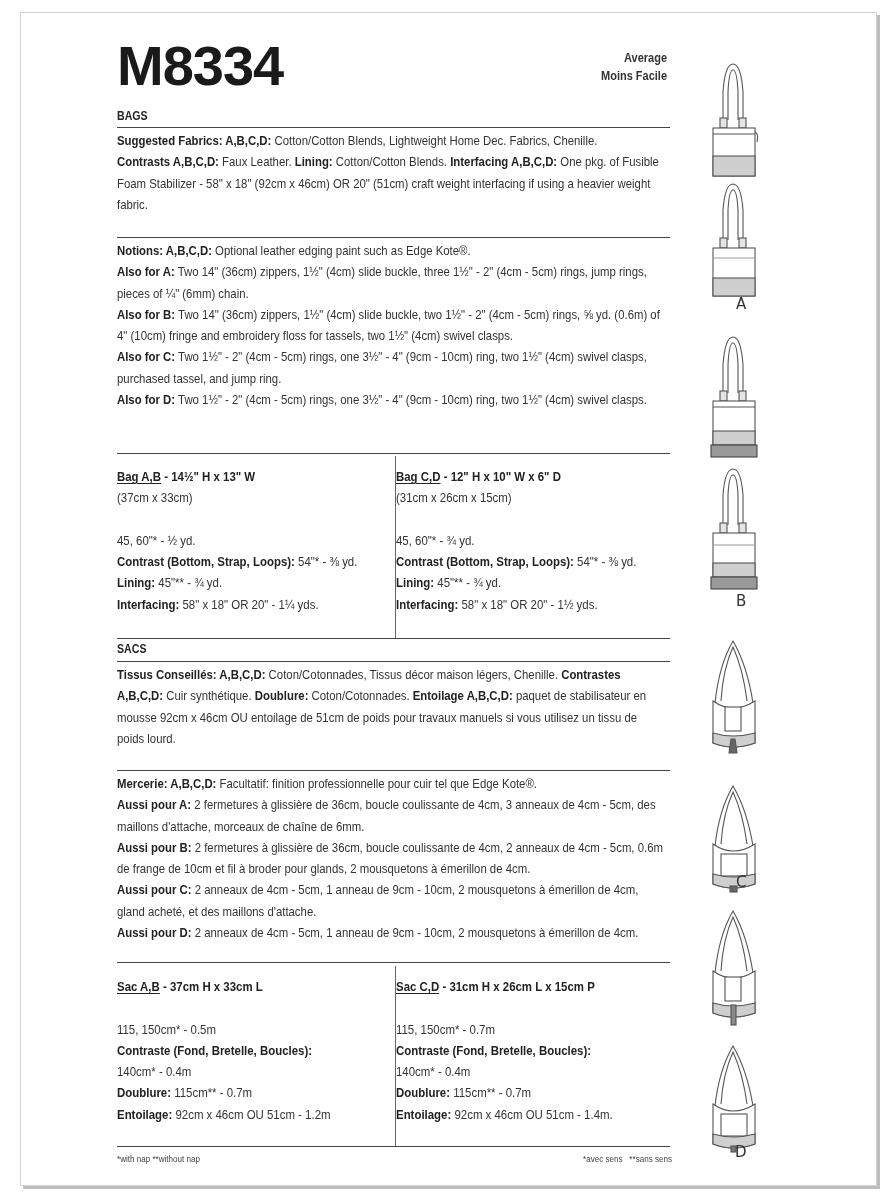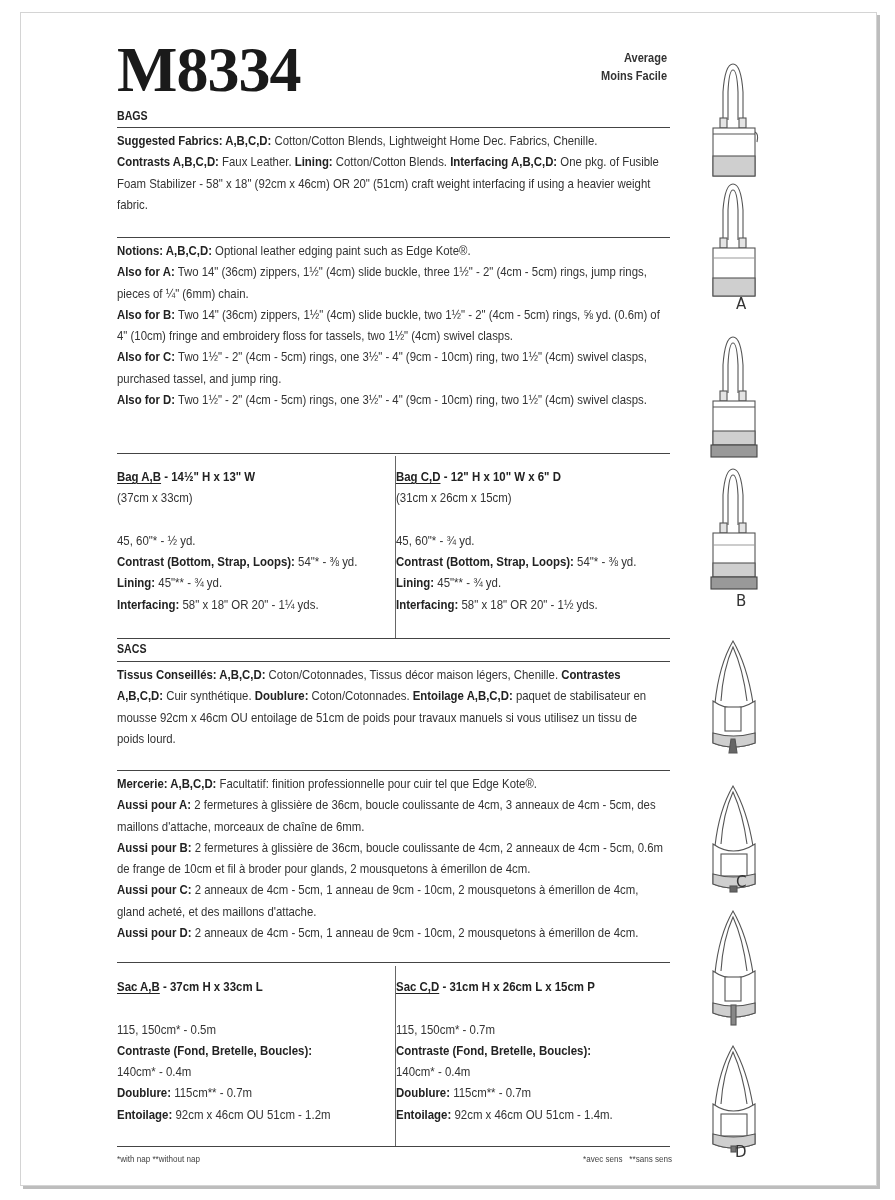"M8334" .pattern-no { font-family: Liberation Serif, serif -> Liberation Sans, sans-serif; font-size: 64px -> 56px }
